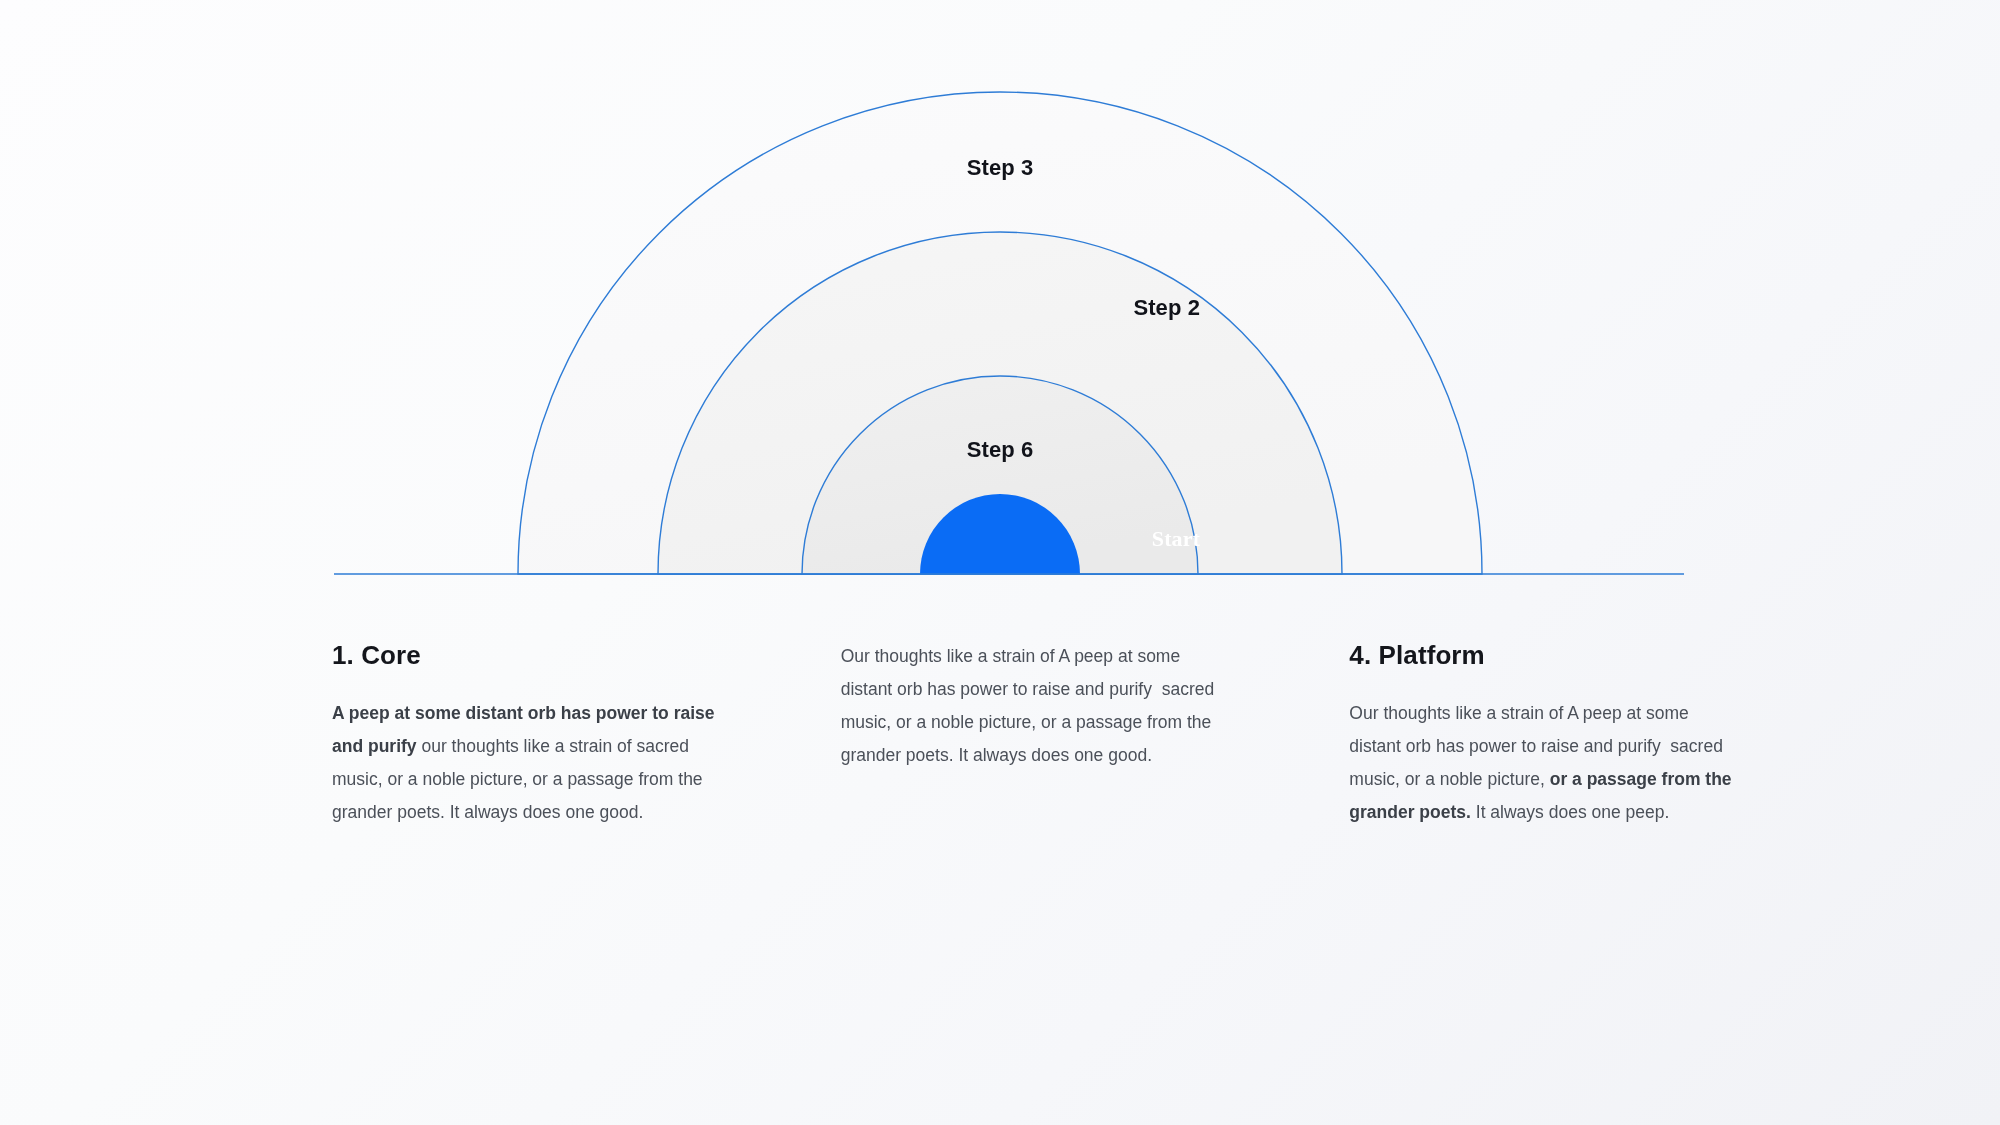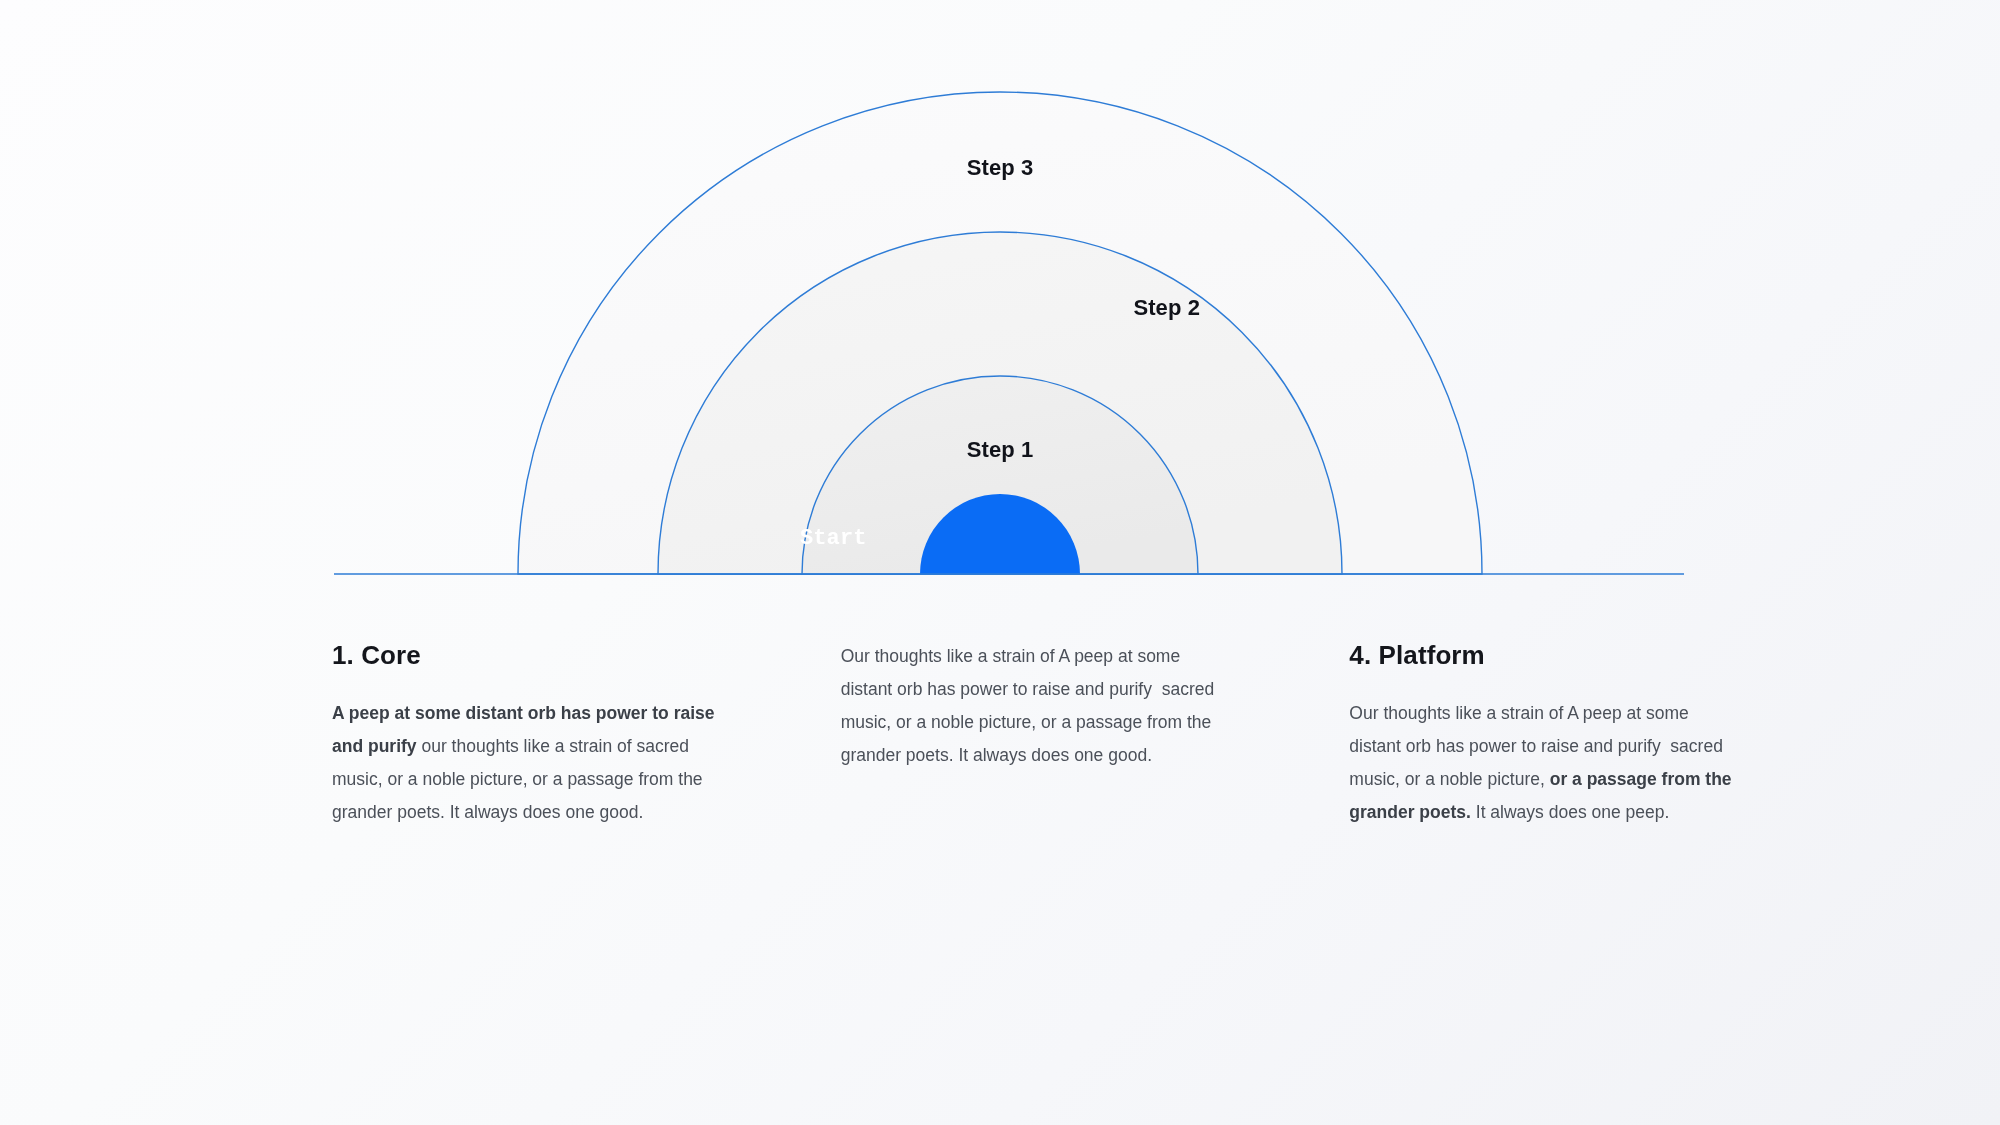"Step 1" div.ring-label { text: 1 -> 6 }
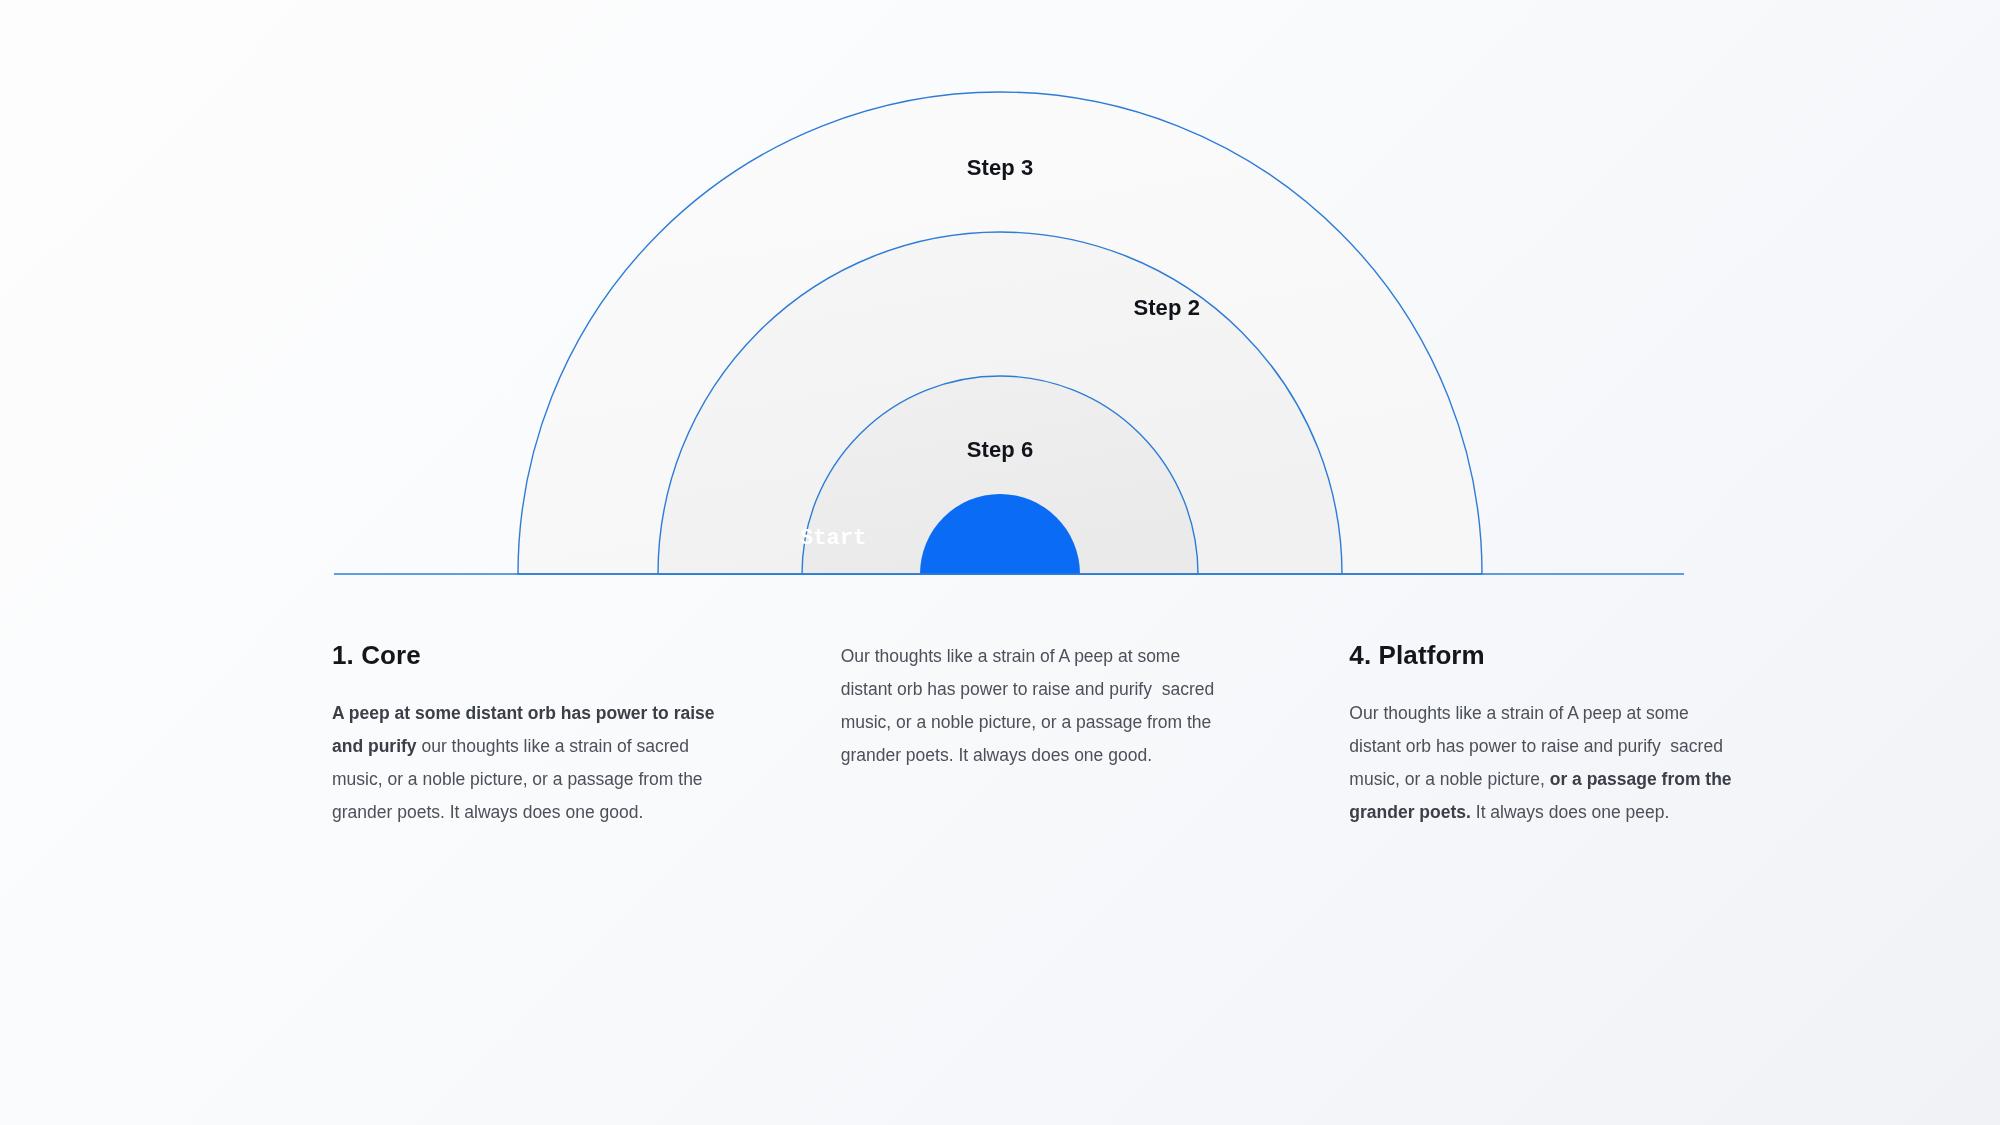"Start" #label-start { font-family: Liberation Mono, monospace -> Liberation Serif, serif; text-align: left -> right }
